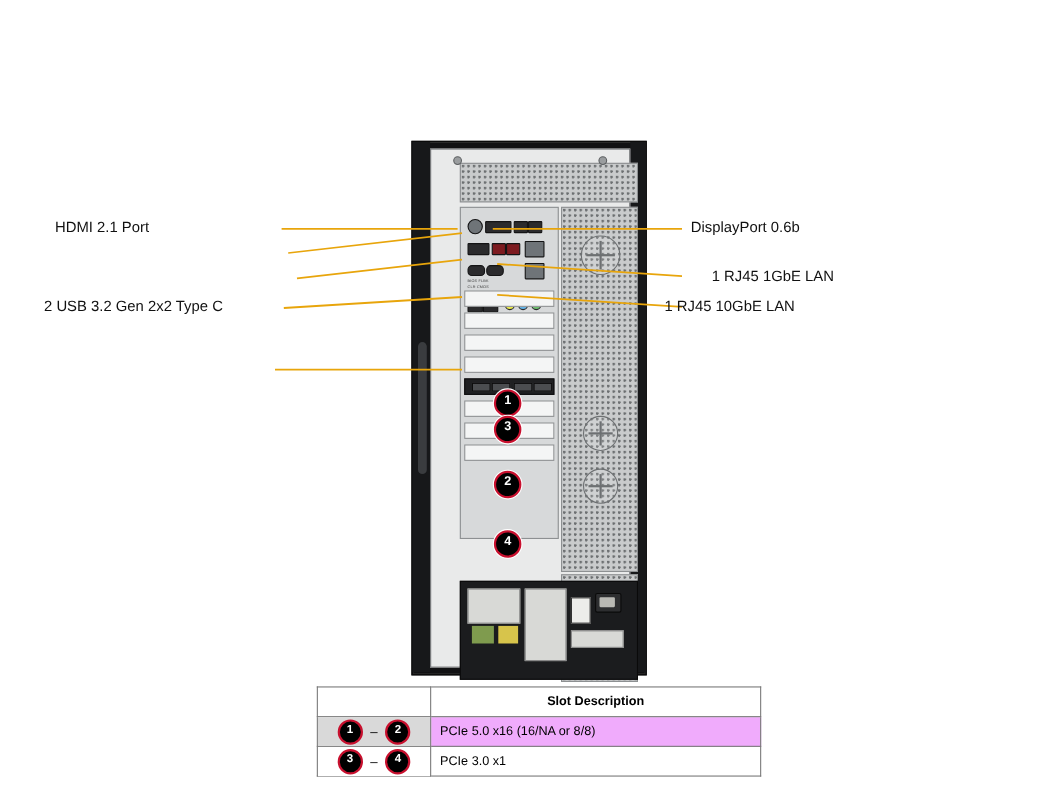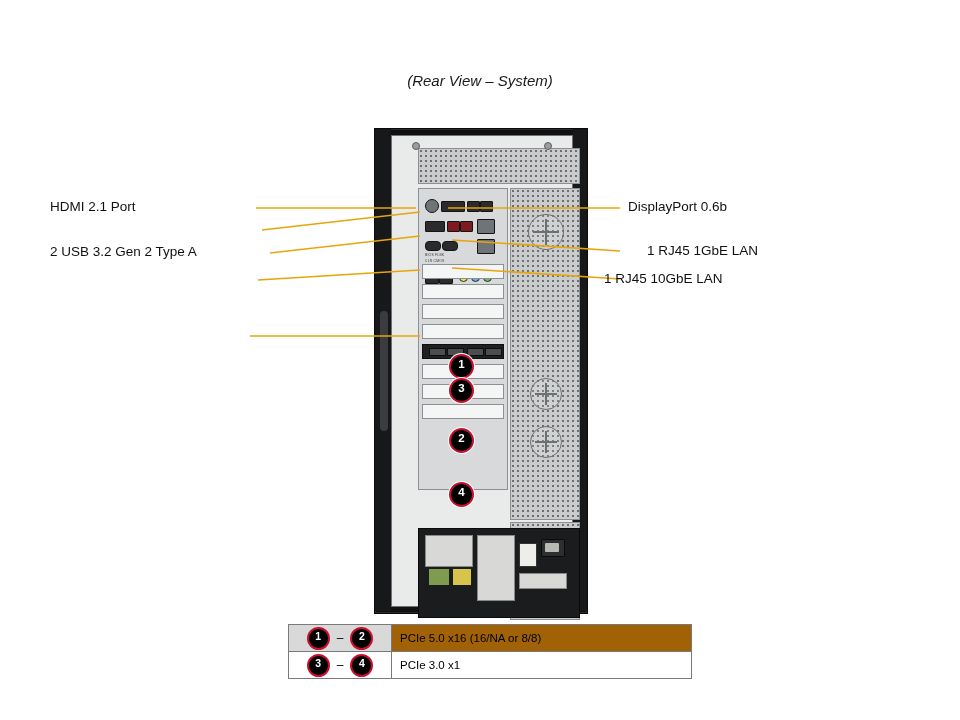"(Rear View – System)" div.title { html: <div>(Rear View – System)</div> -> none }
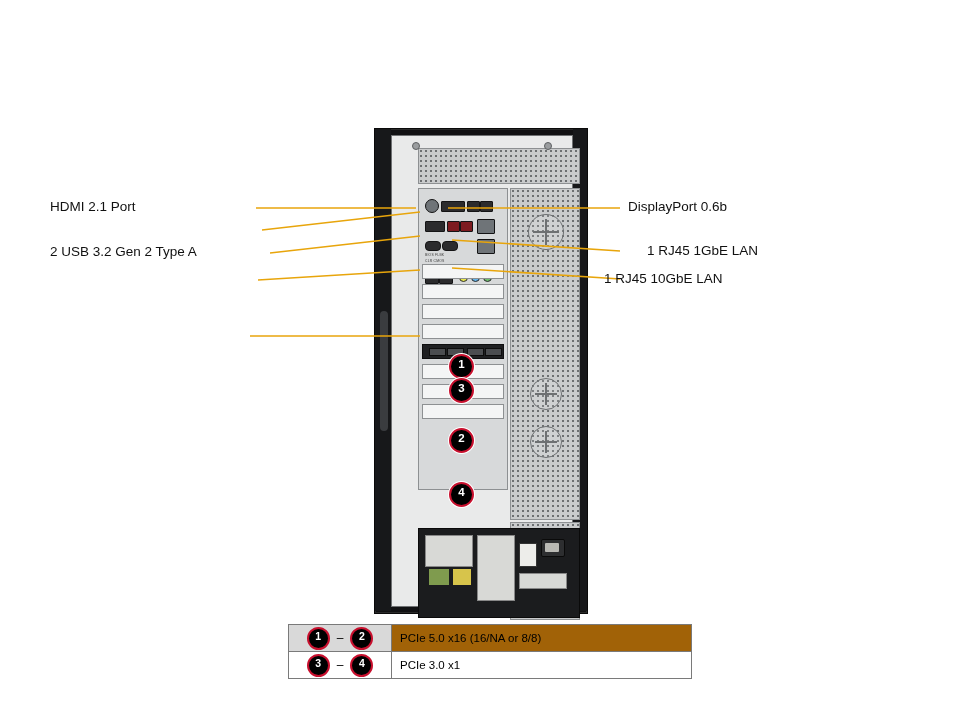"2 USB 3.2 Gen 2" div.callout-label { html: <div>2 USB 3.2 Gen 2 Type A</div> -> none }
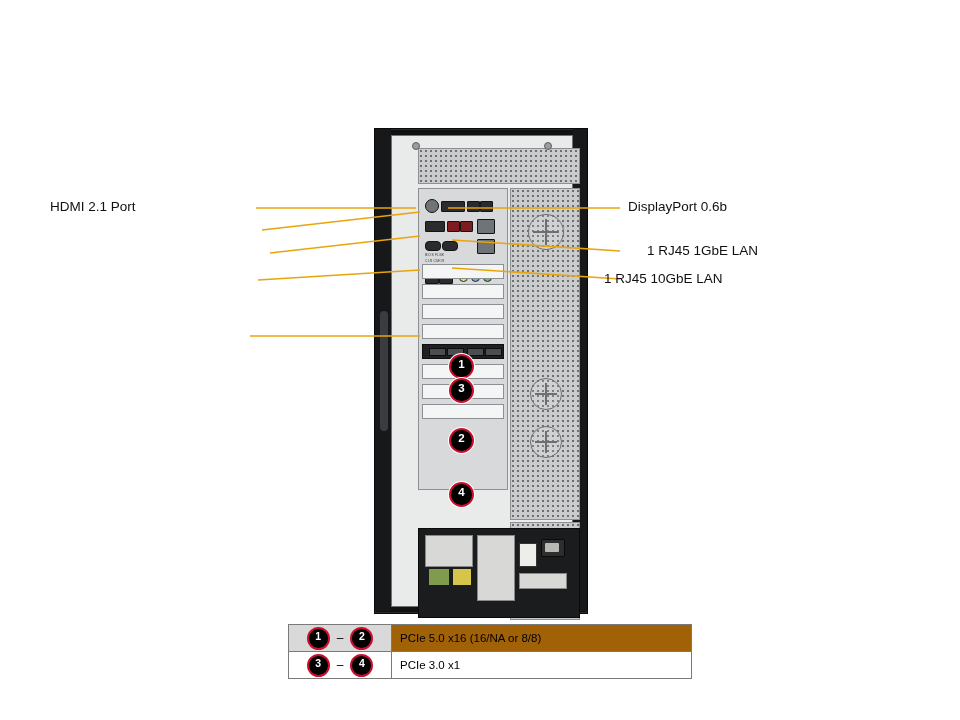"2 USB 3.2 Gen 2x2" div.callout-label { html: none -> <div>2 USB 3.2 Gen 2x2 Type C</div> }
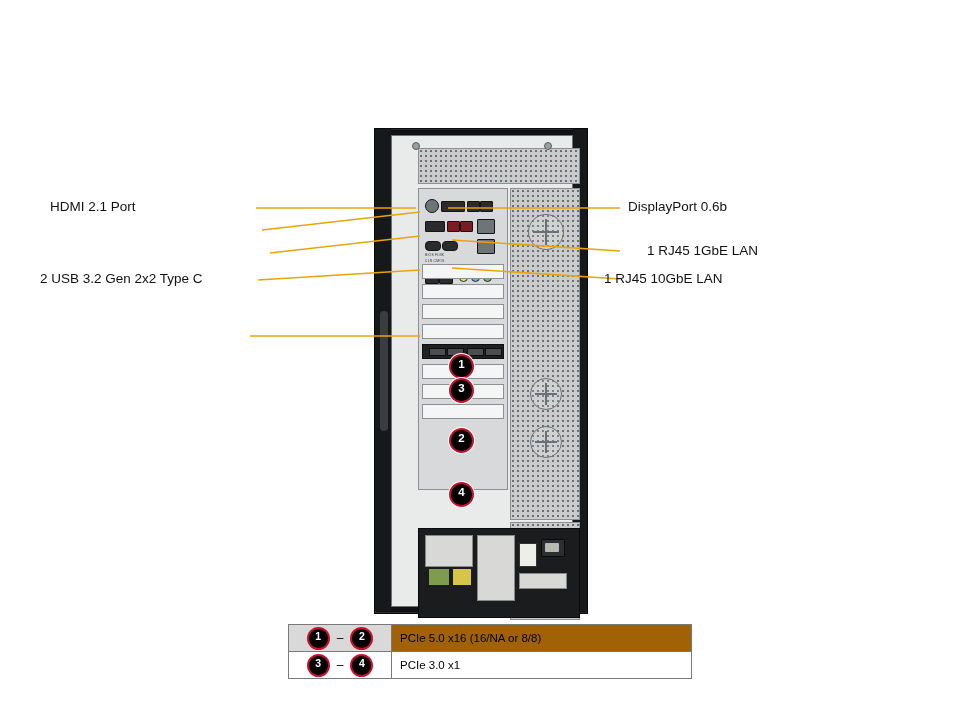"Slot Description" tr { html: none -> <tr> <th></th> <th>Slot Description</th> </tr> }
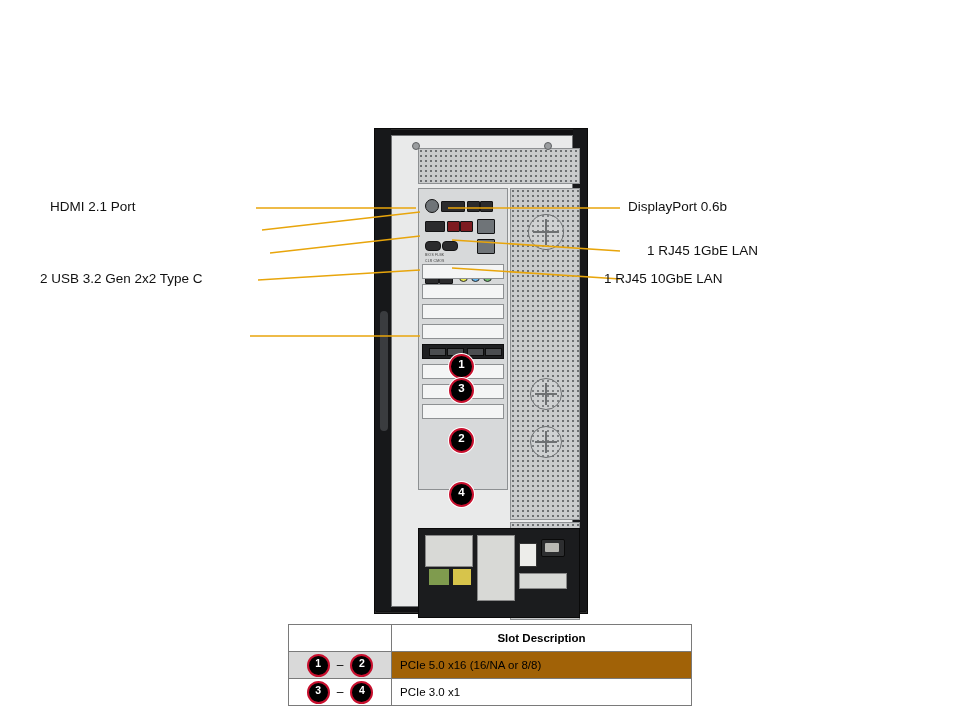"PCIe 5.0 x16 (16/NA or" .slot-table tr.shaded td { background: #a16207 -> #f0abfc }
